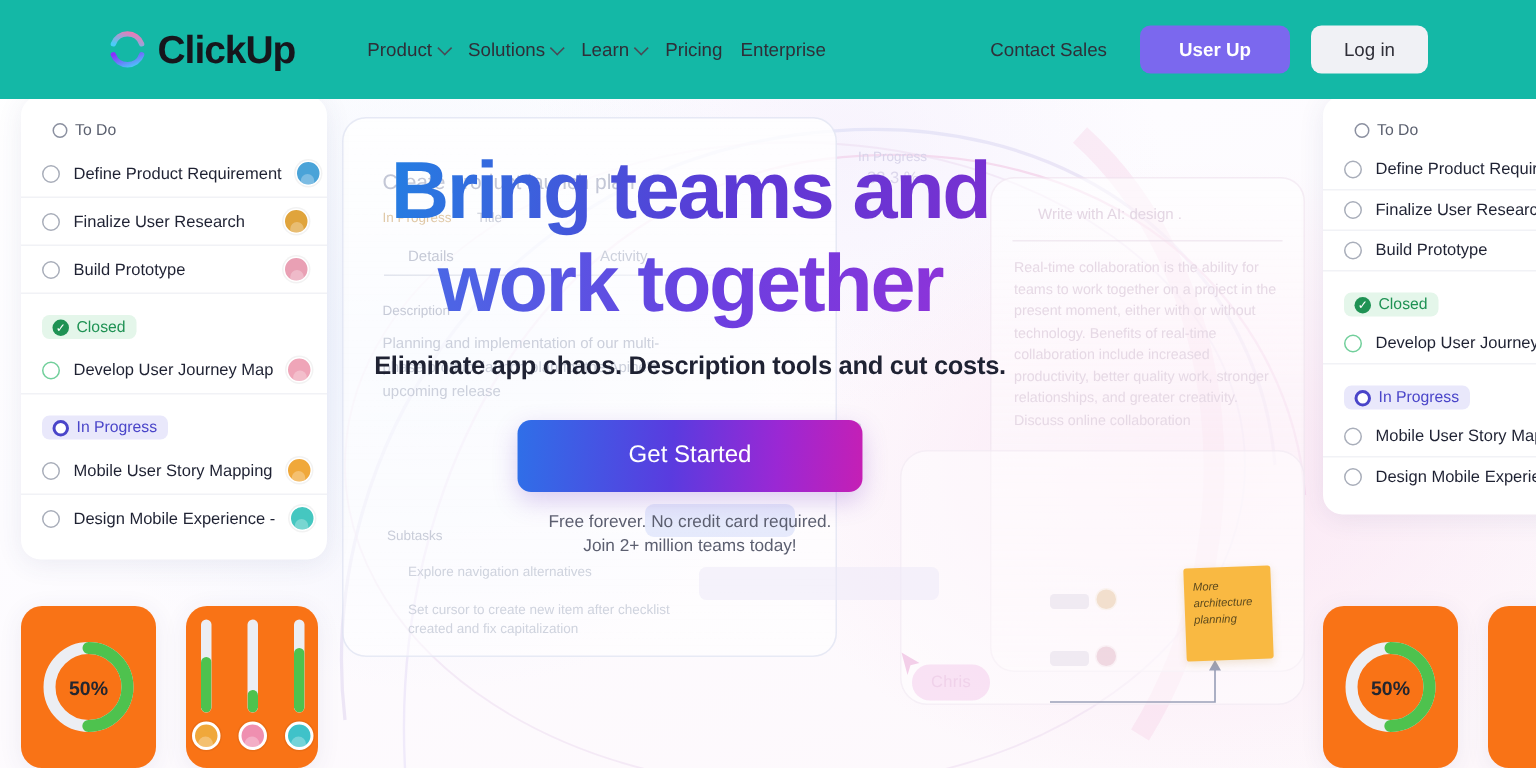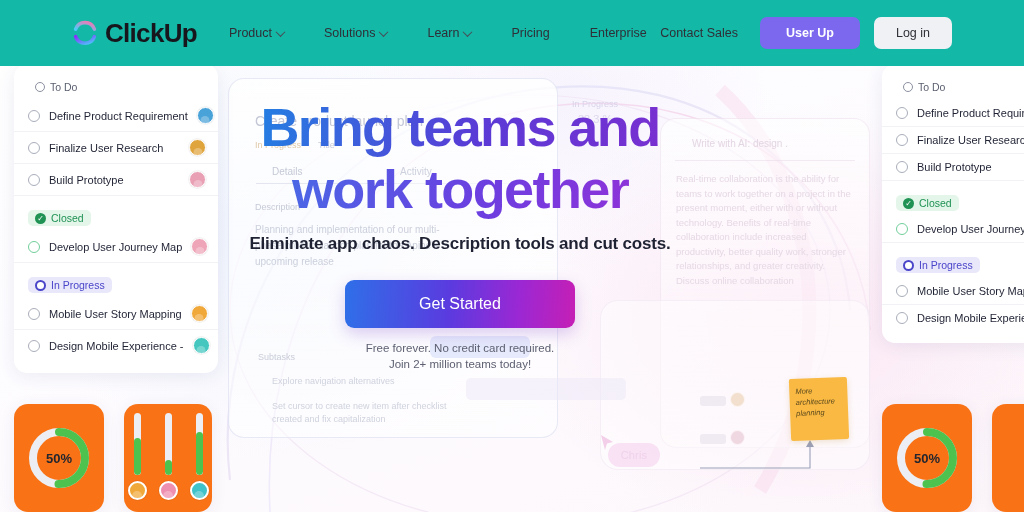"Product" #nav-links { gap: 40px -> 12px; margin-left: 32px -> 48px }
